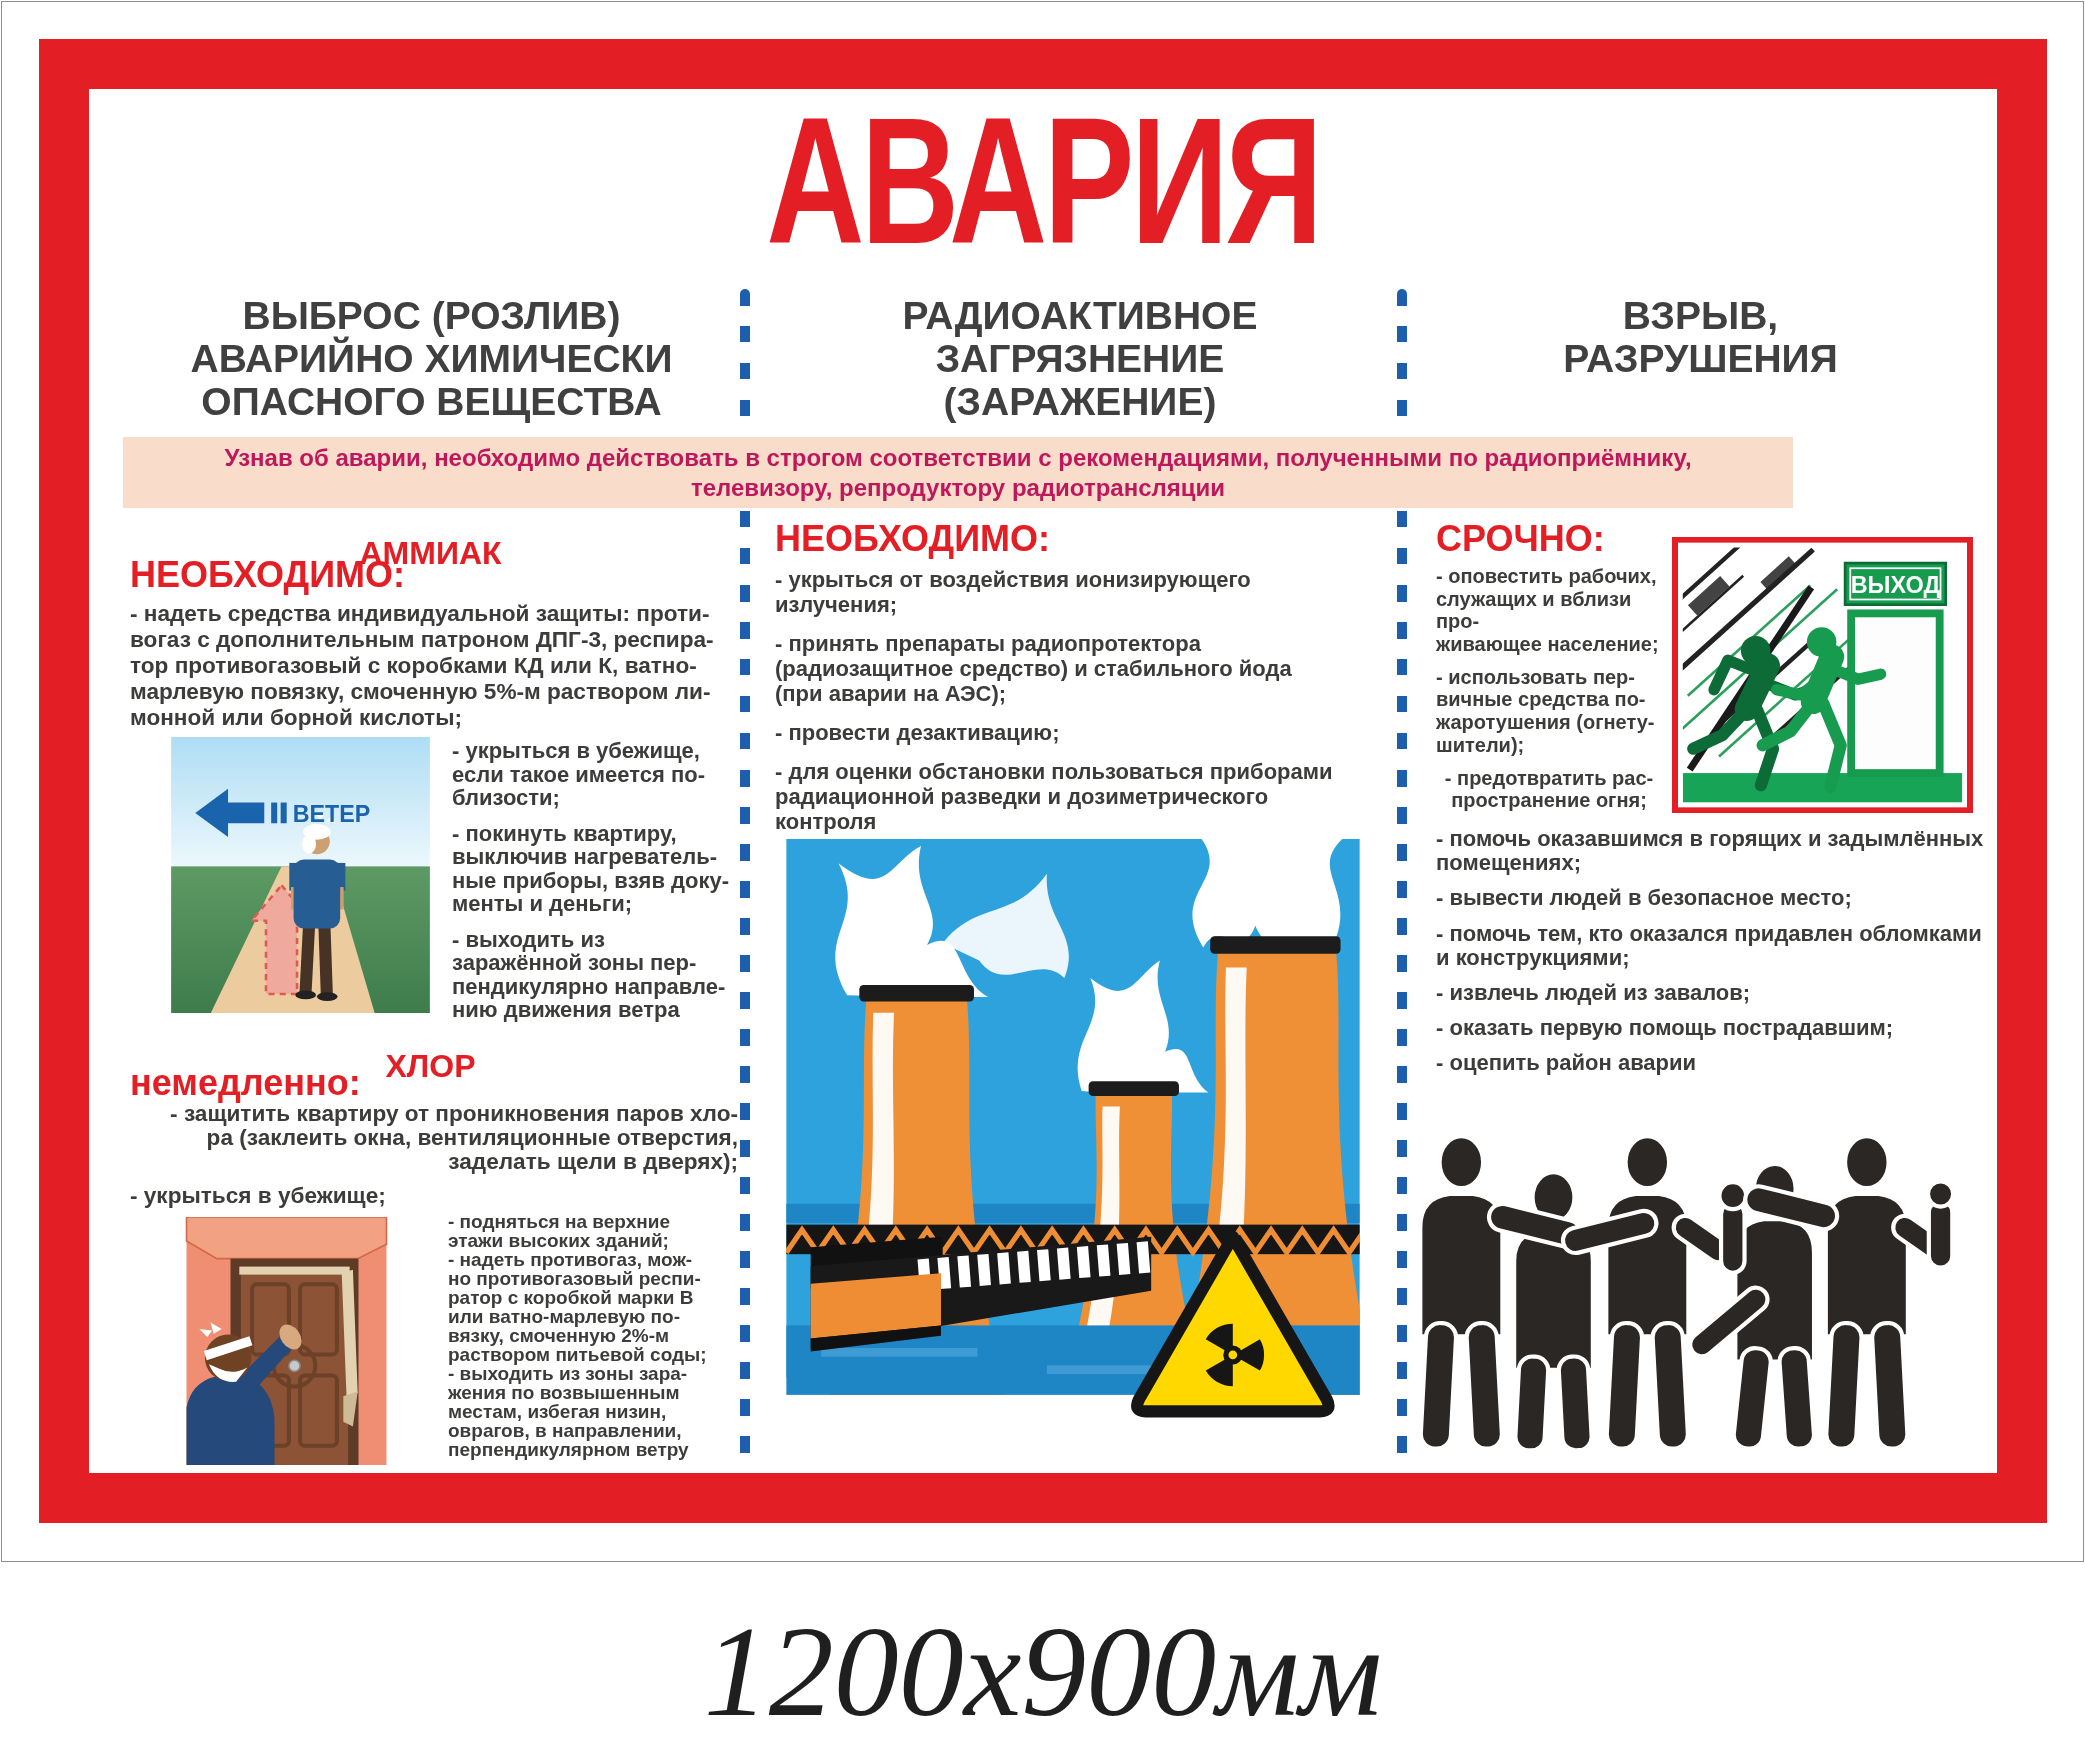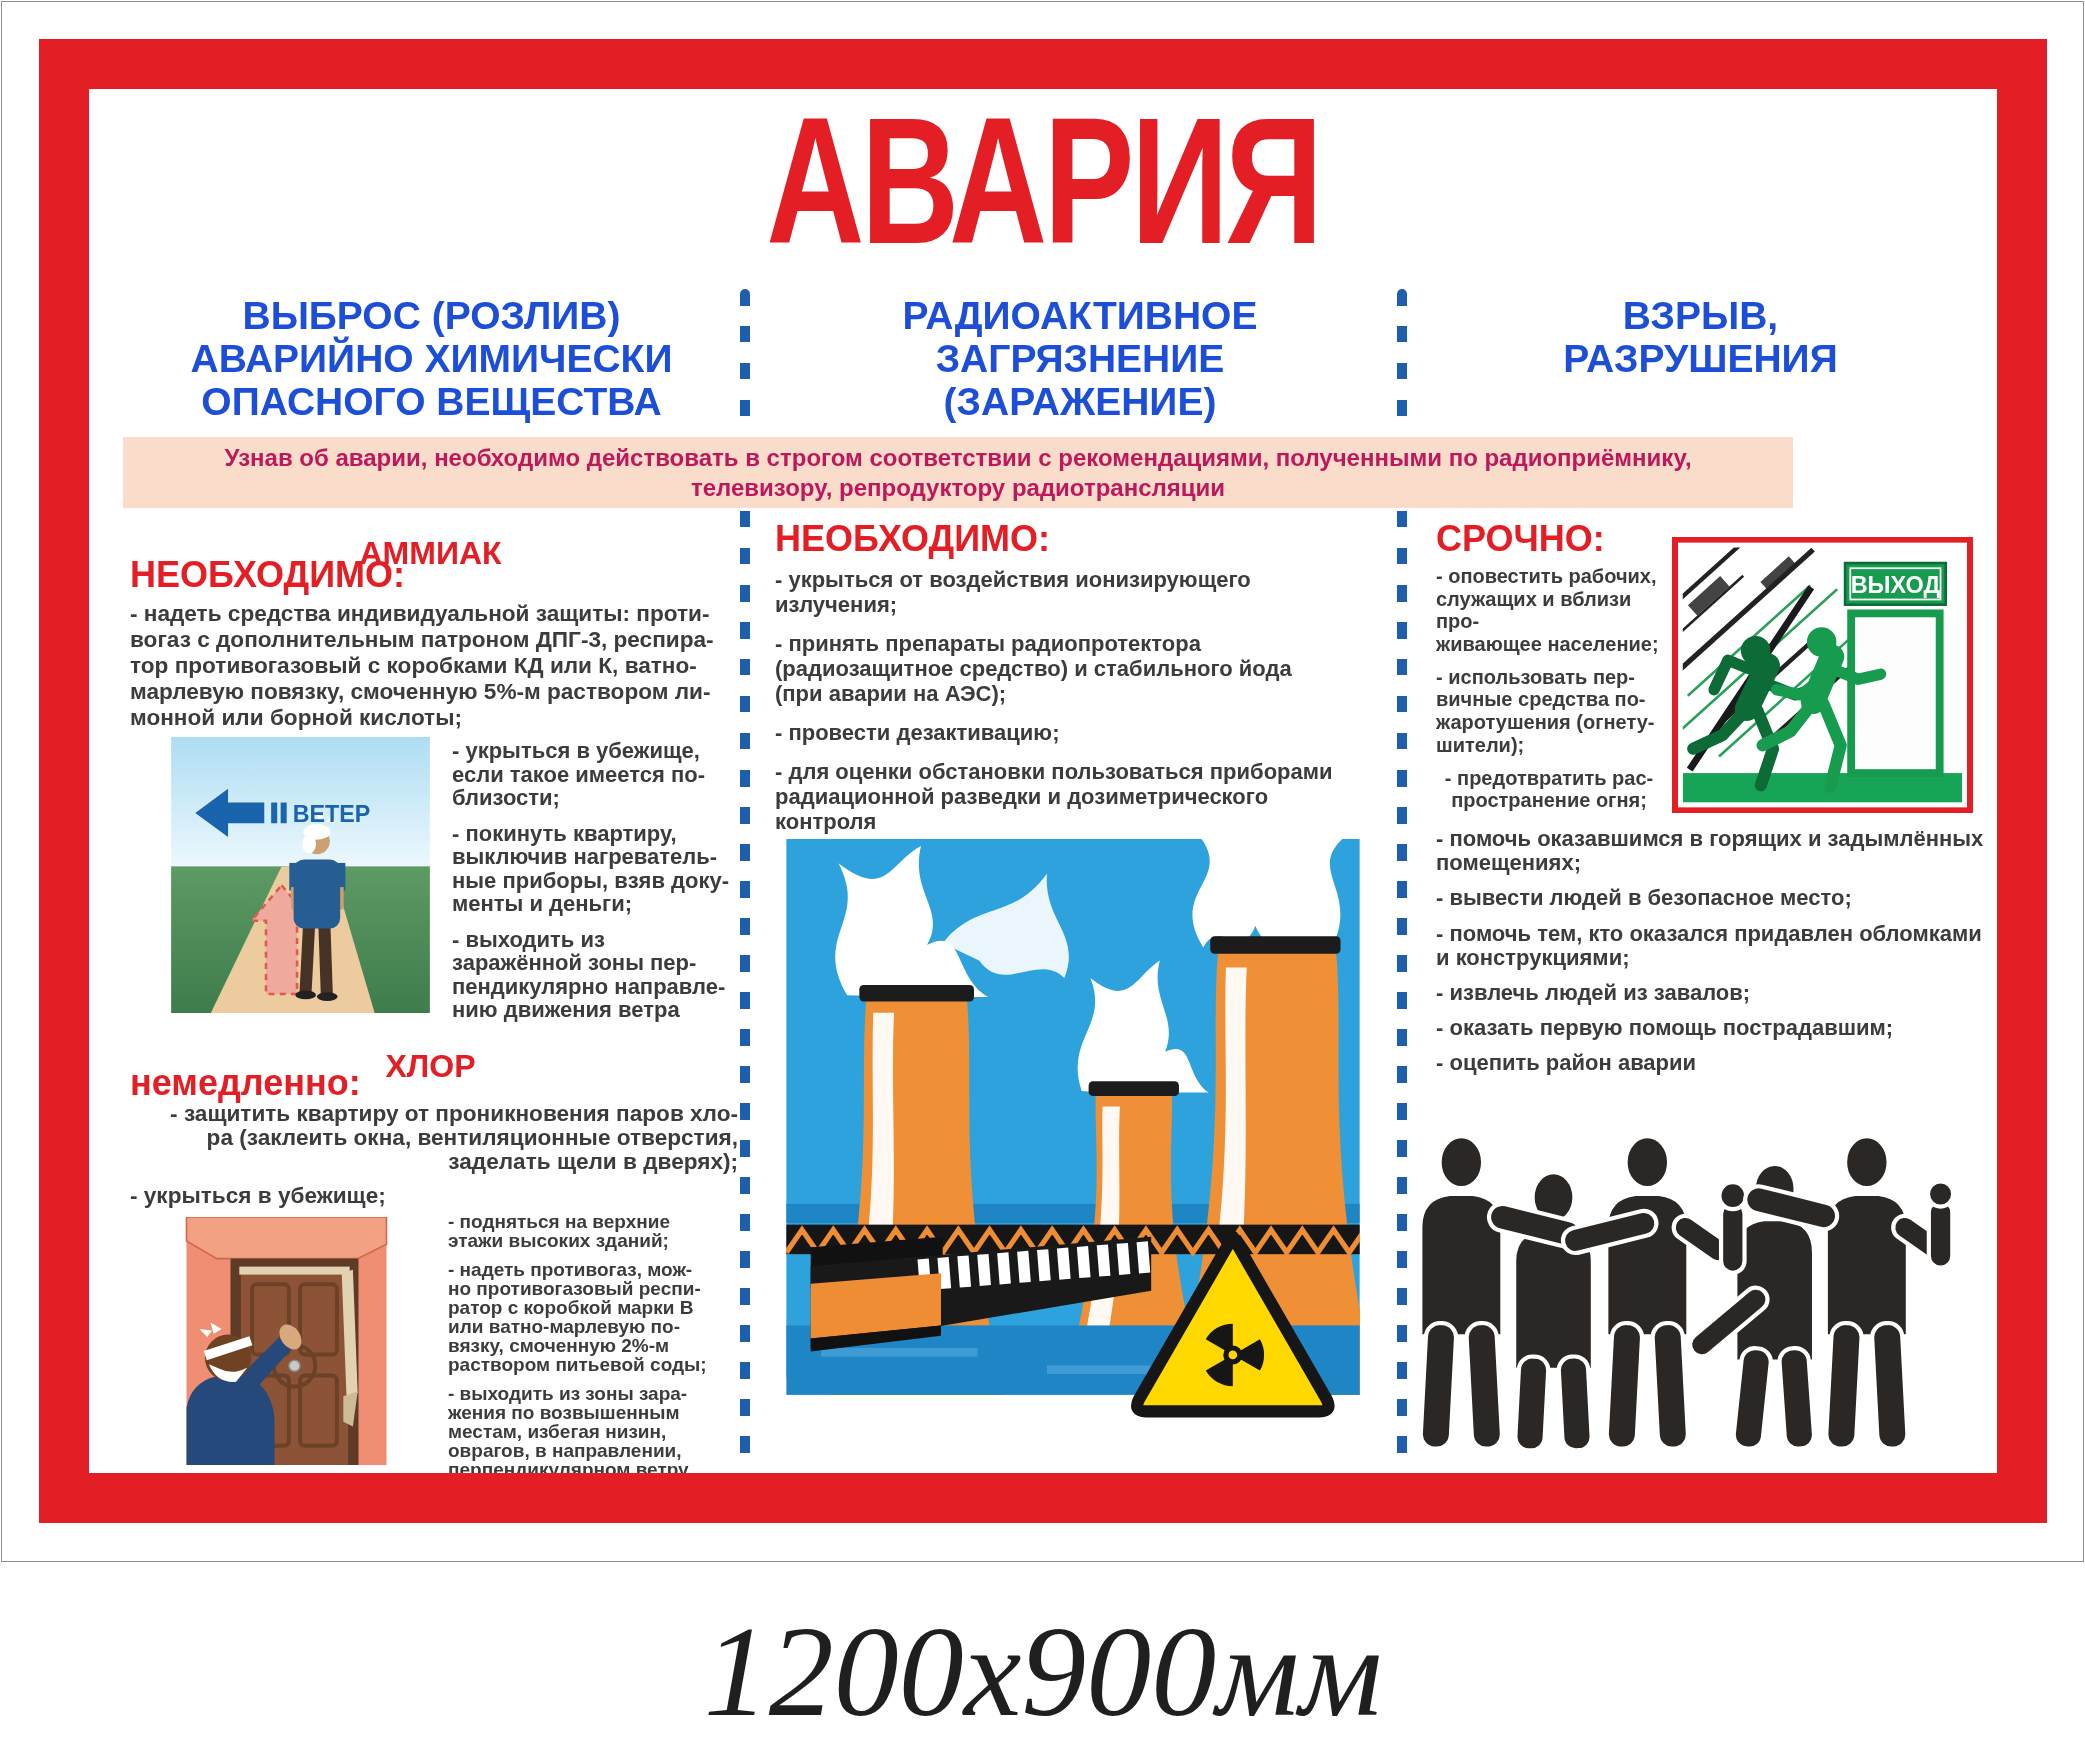"ВЫБРОС (РОЗЛИВ)" .hdr { color: #1d4ed8 -> #404040 }
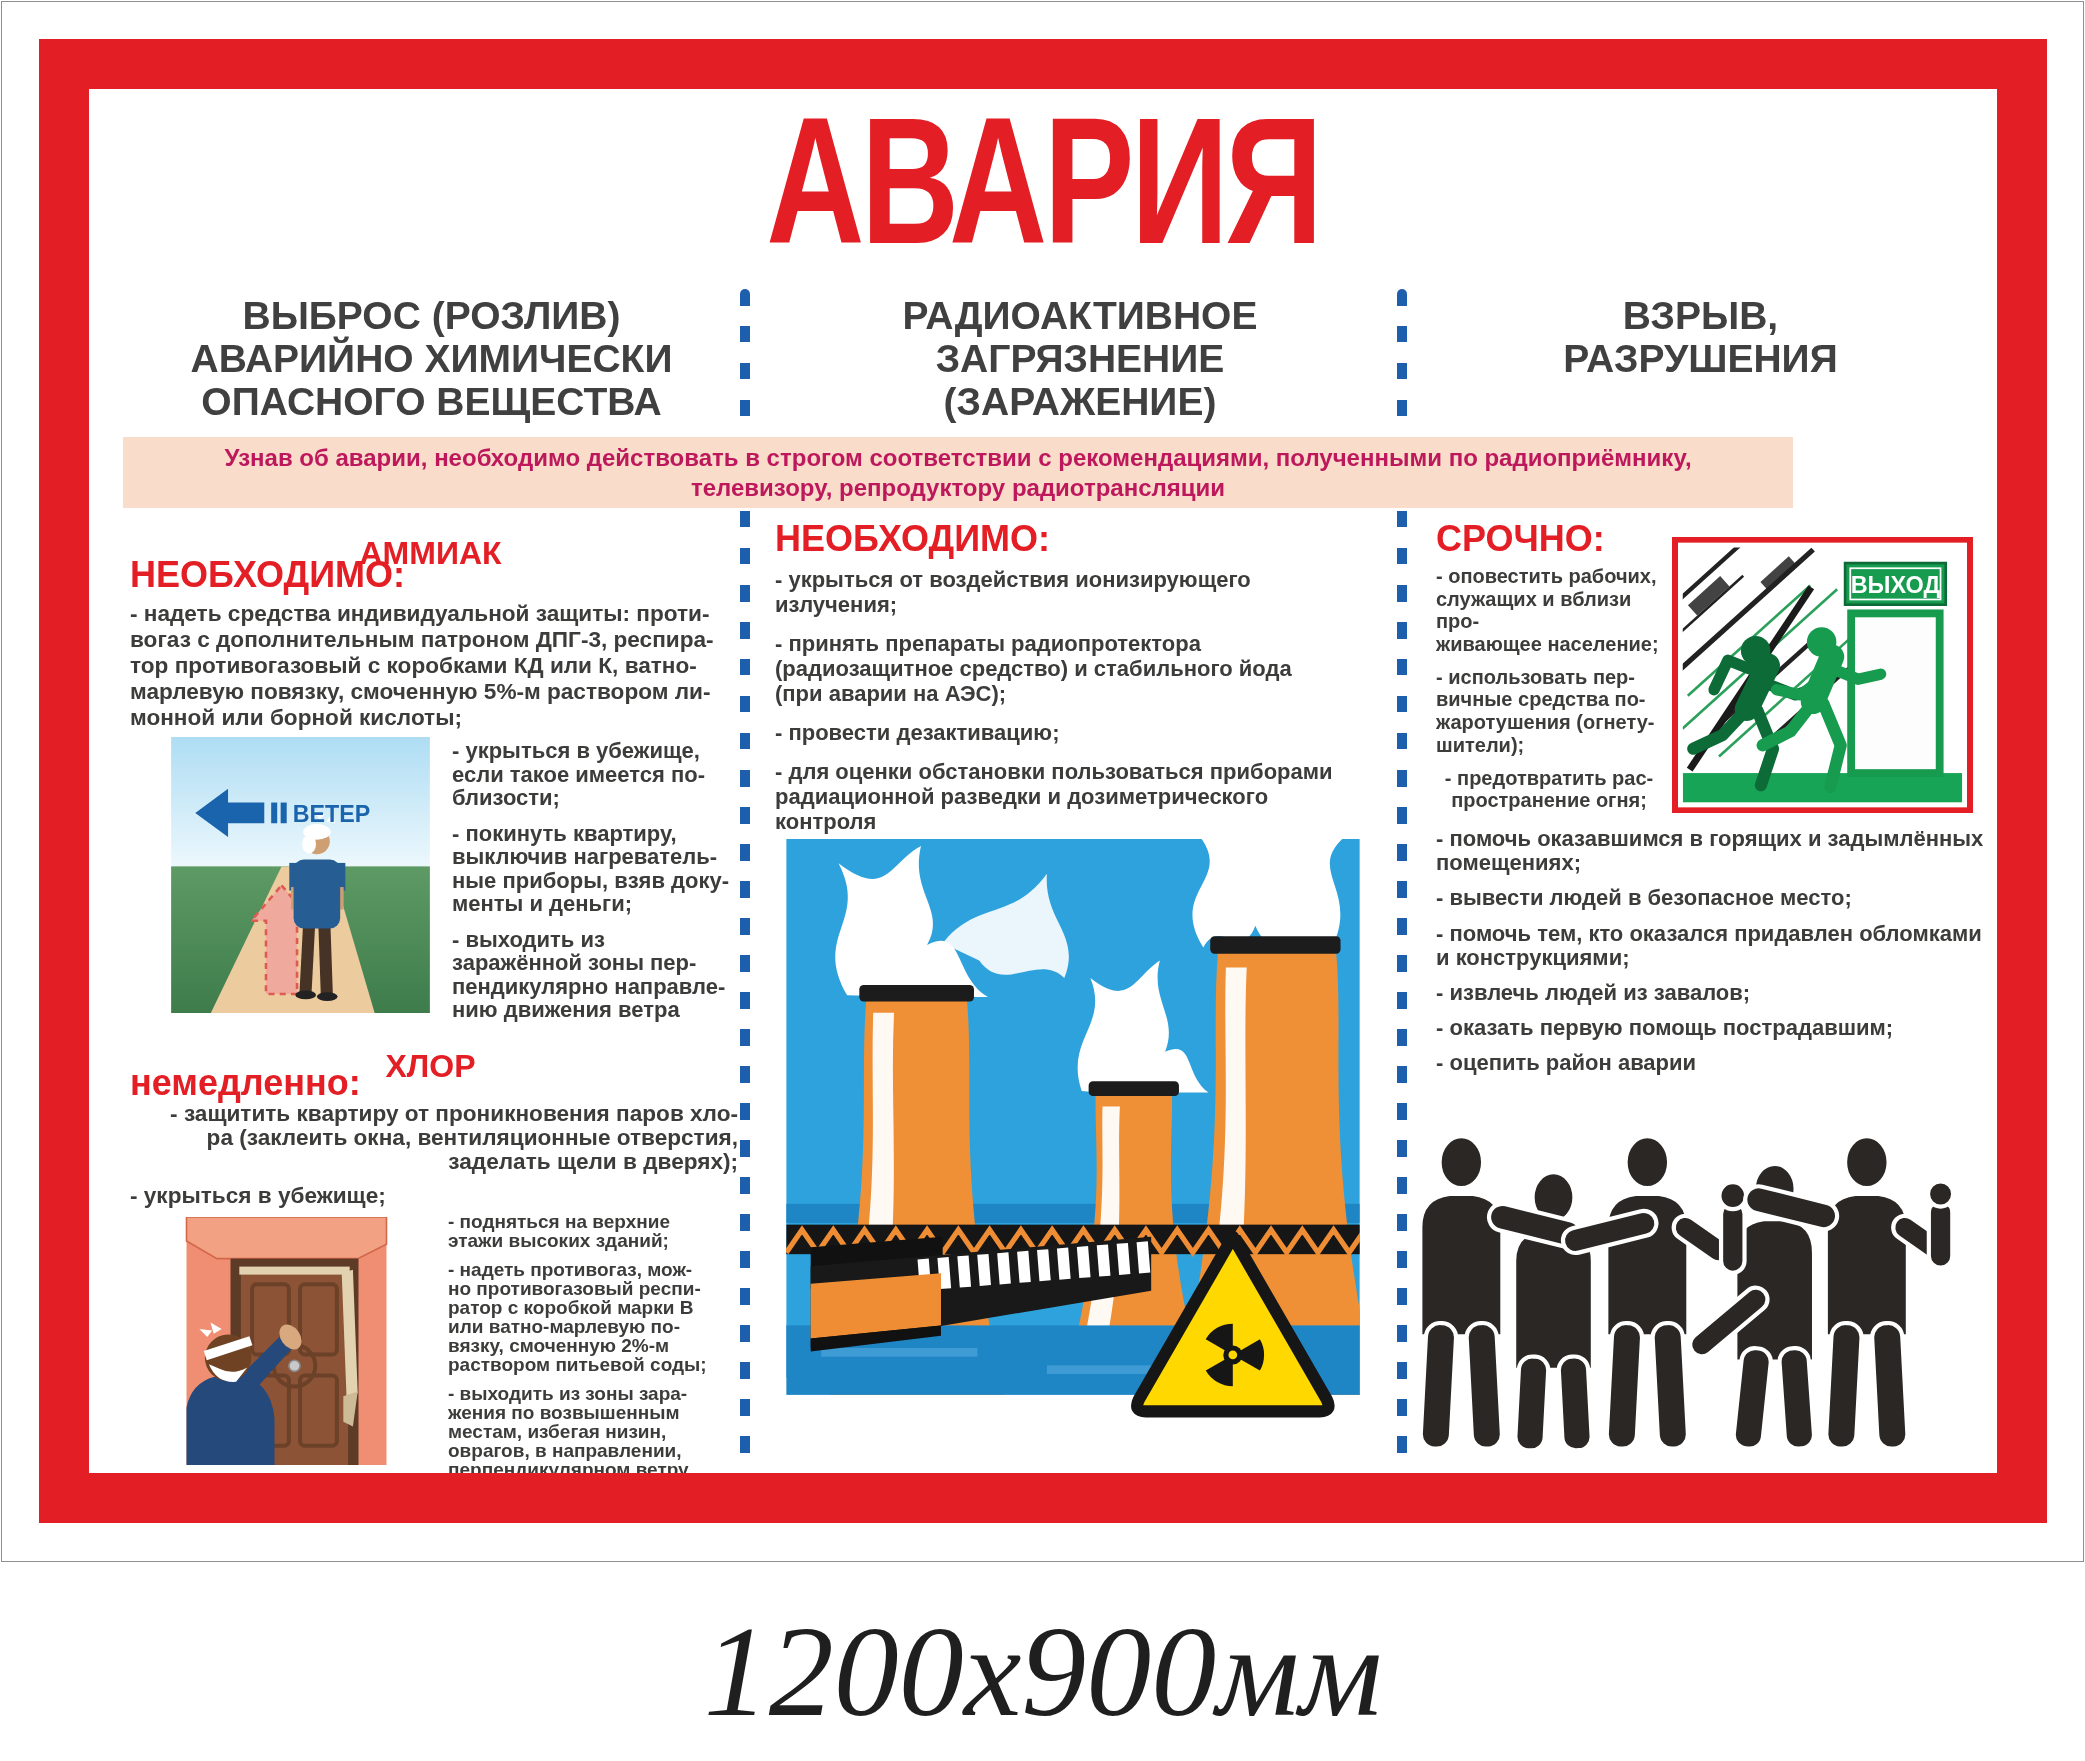"- подняться на верхние" div.abs { gap: 10px -> 0 }
